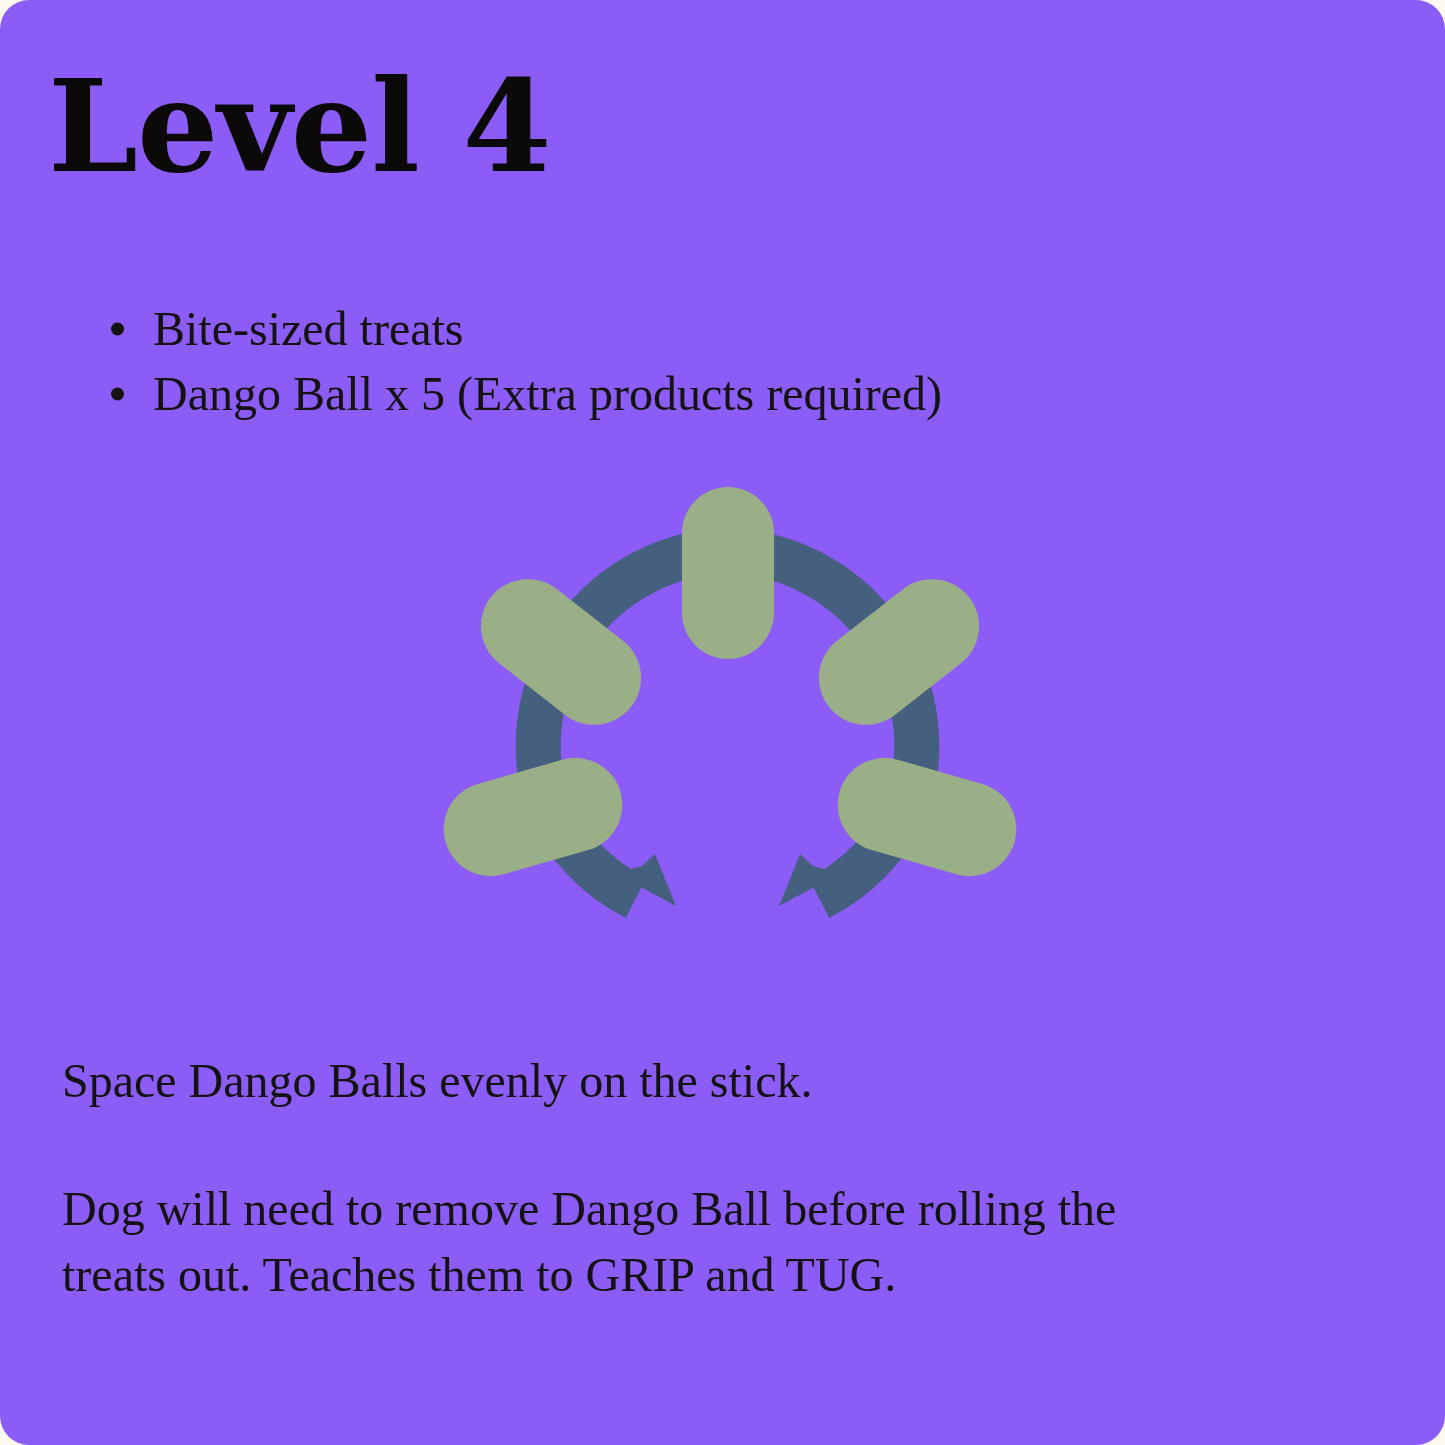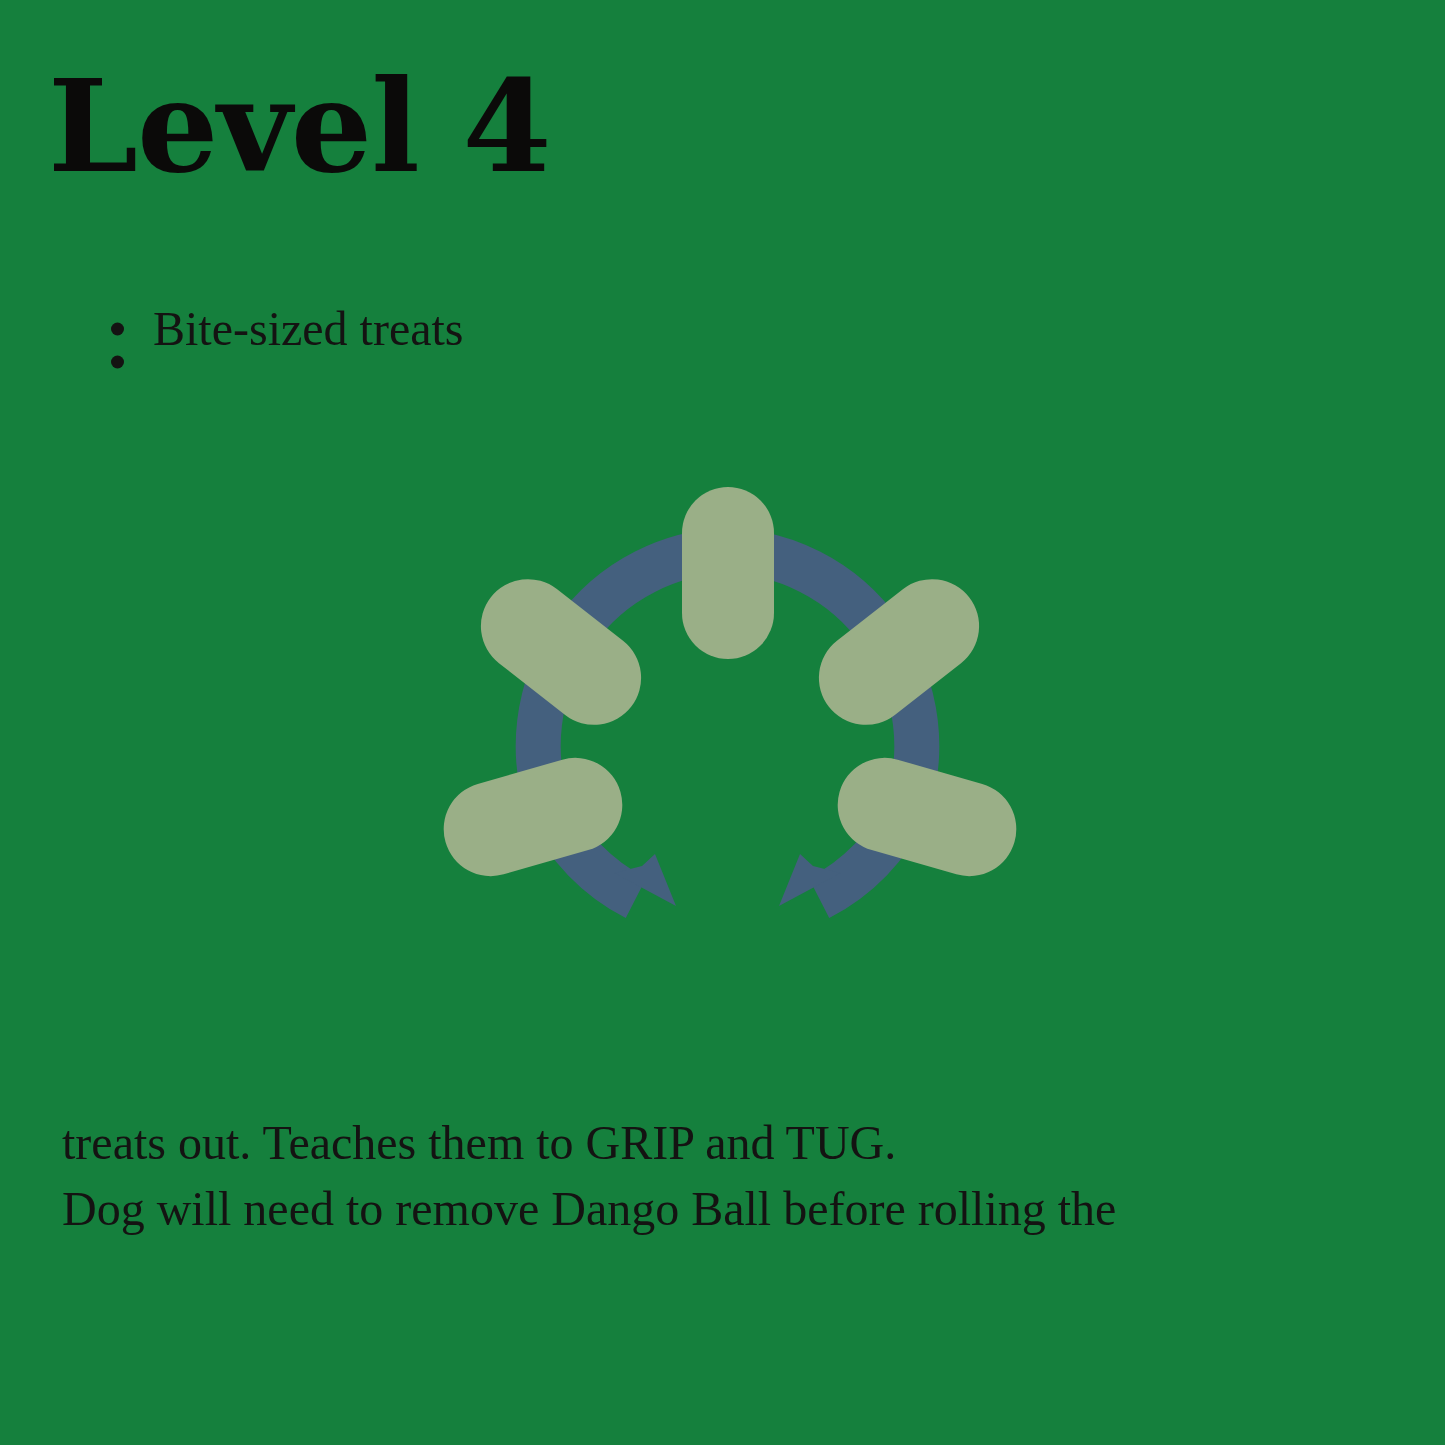"Level 4" .card { background: #15803d -> #8b5cf6; border-radius: none -> 29px }
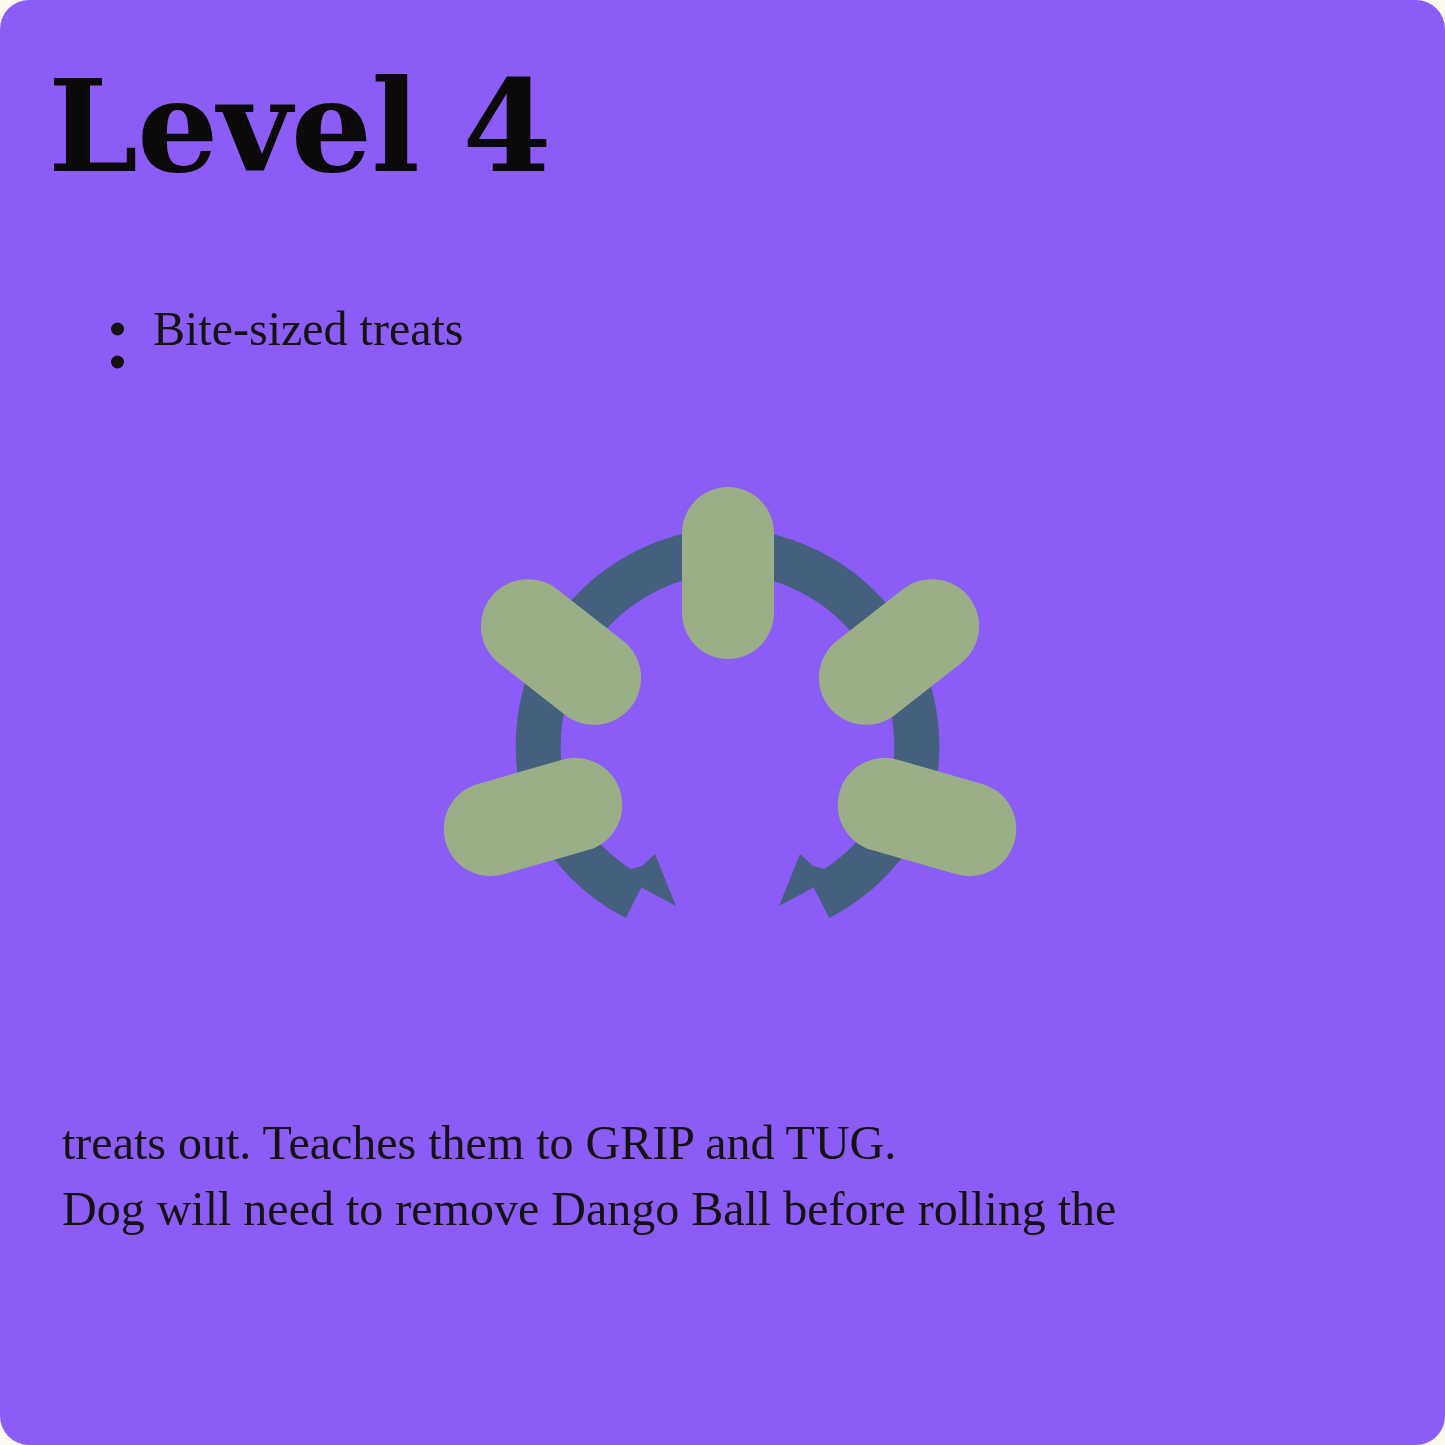"Dango Ball x 5 (Extra" span { html: none -> <span>Dango Ball x 5 (Extra products required)</span> }
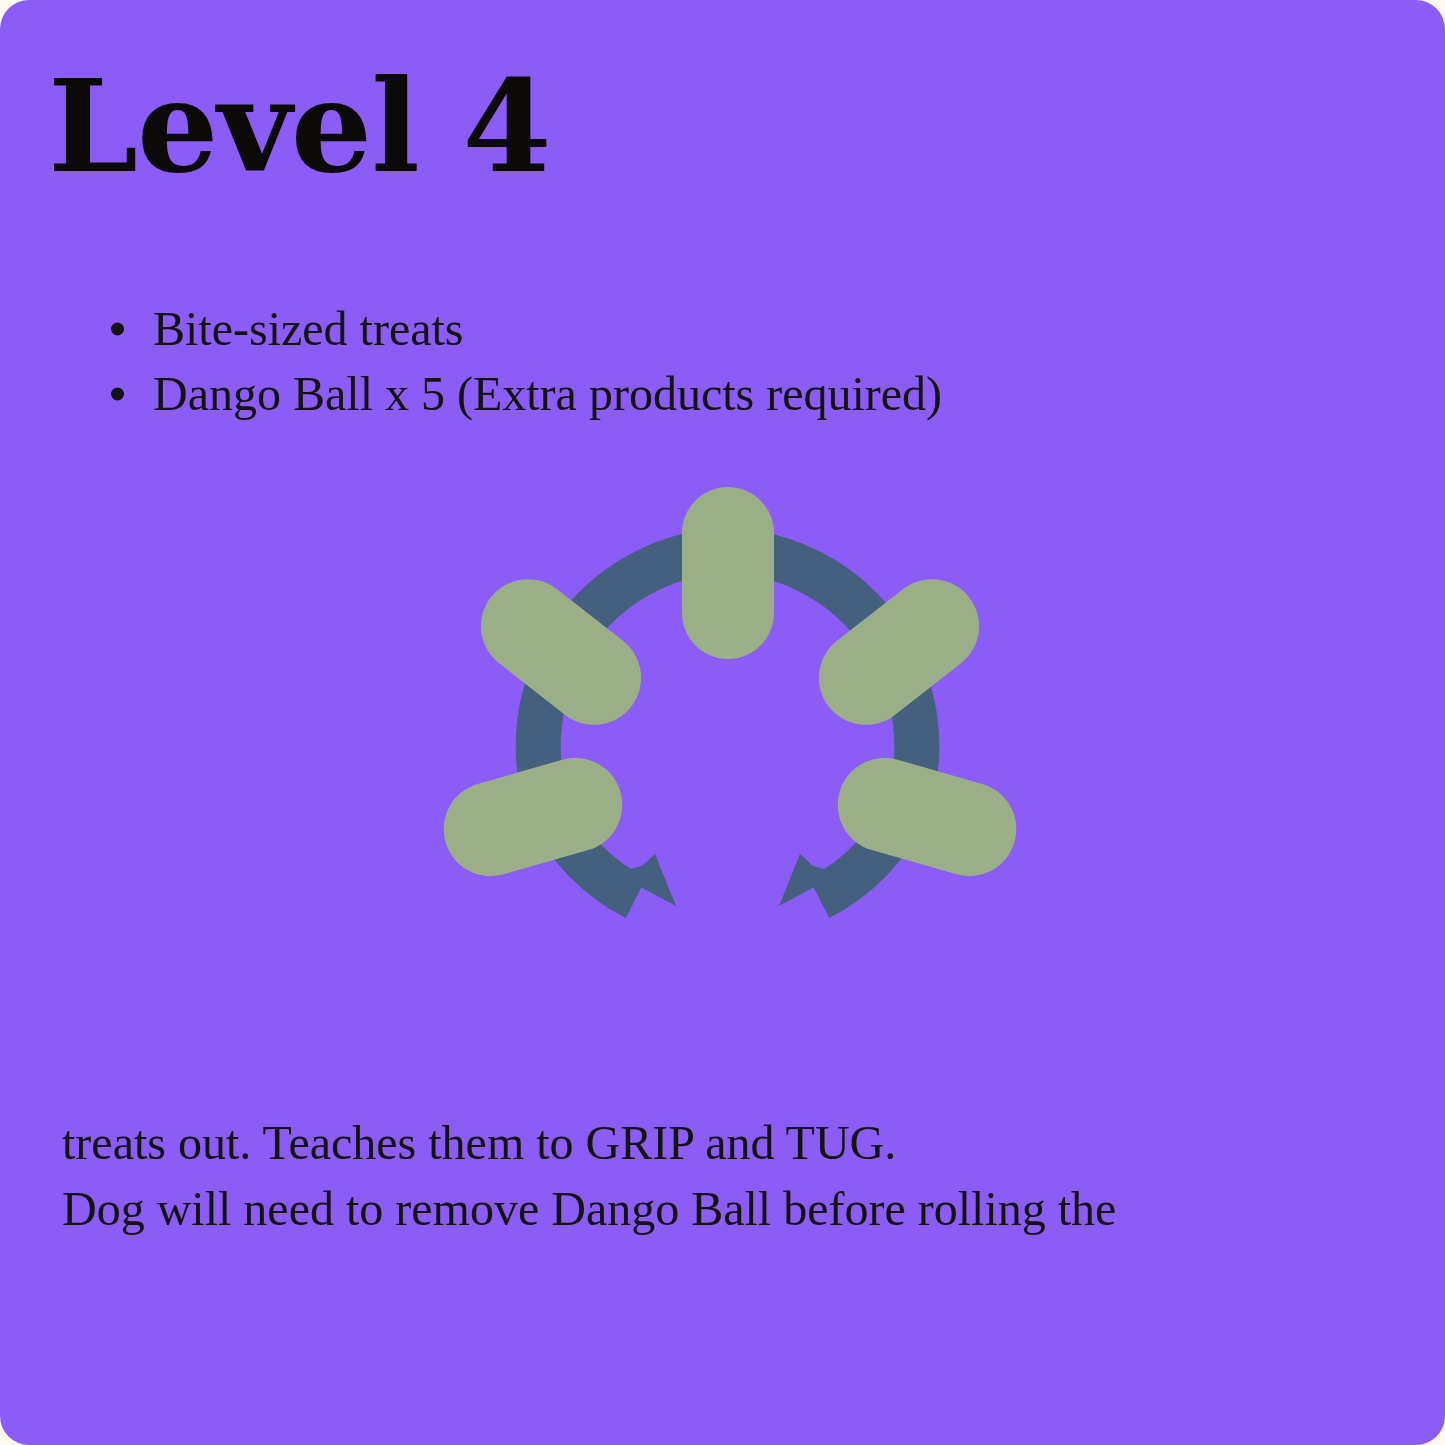"Space Dango Balls evenly on" p { html: none -> <p>Space Dango Balls evenly on the stick.</p> }
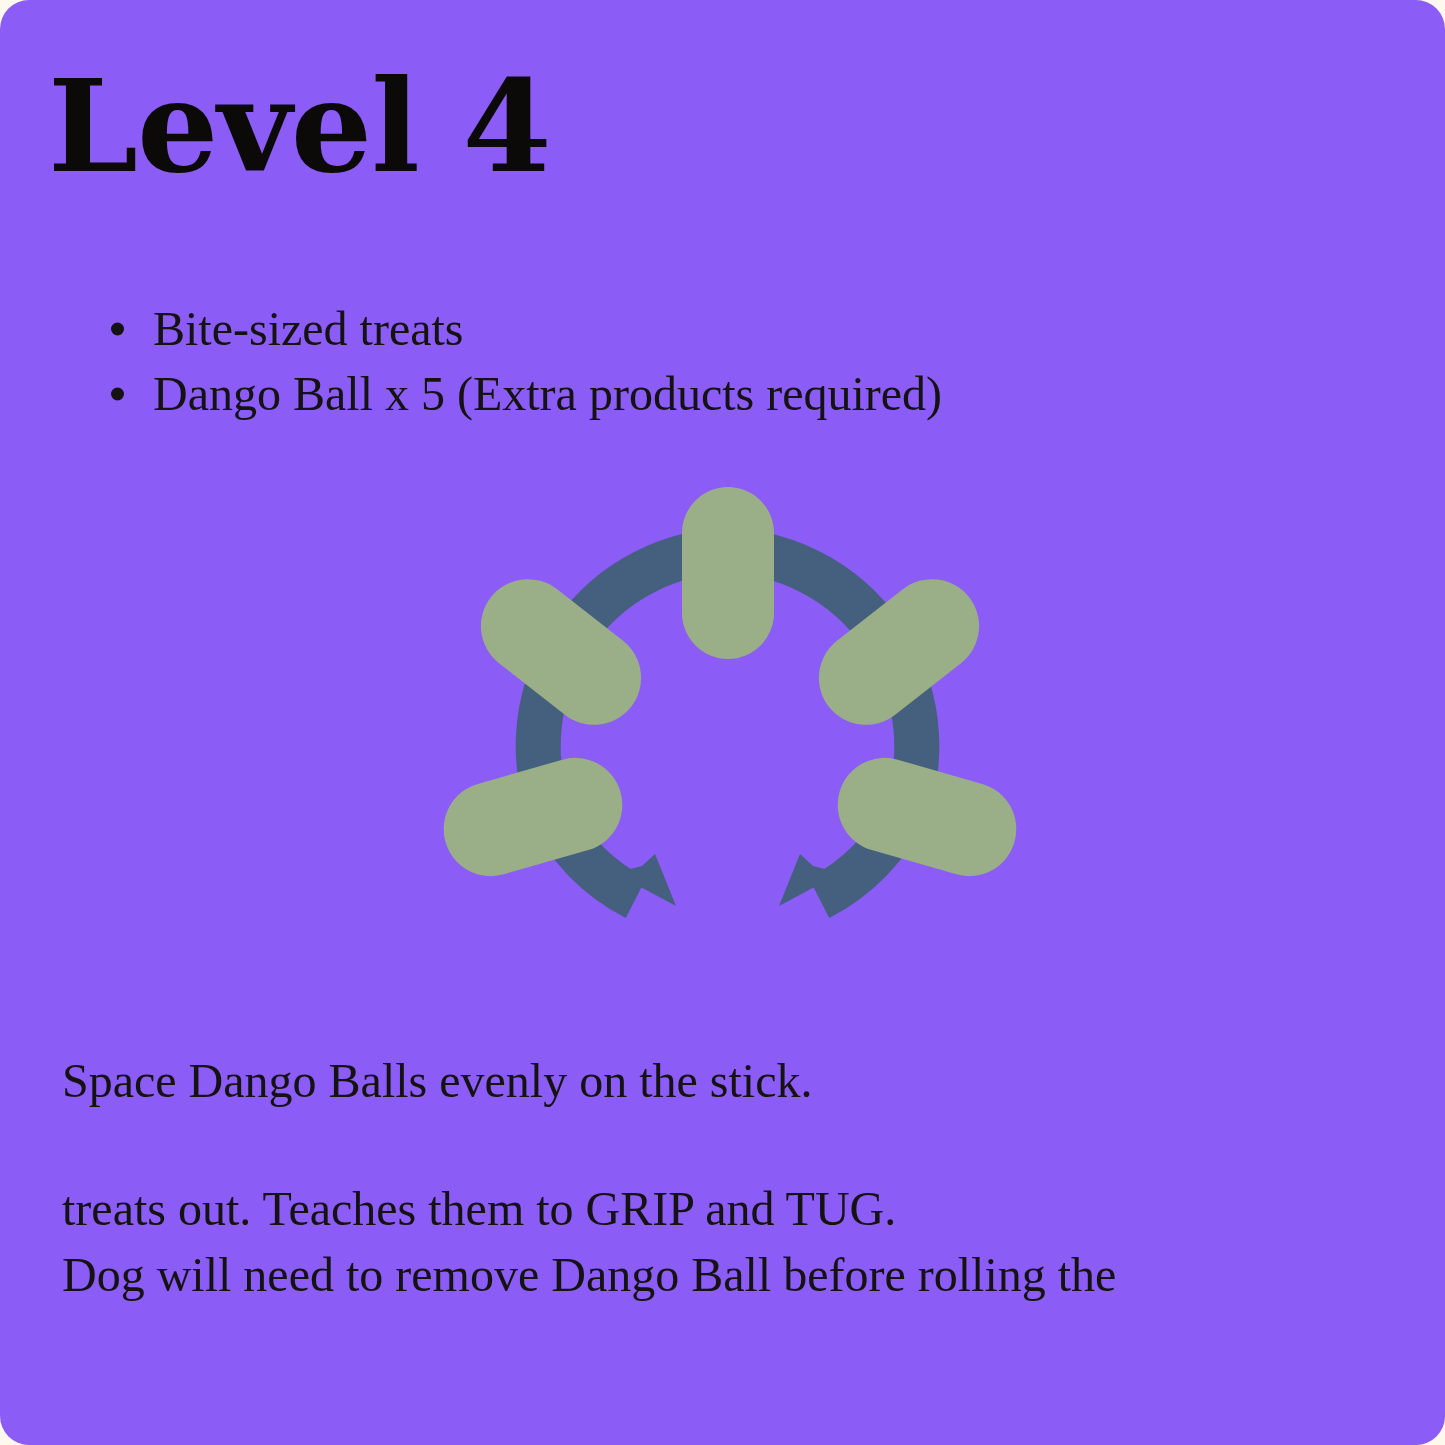"treats out. Teaches them to" span.line { order: before "Dog will need to remove" -> after "Dog will need to remove" }
